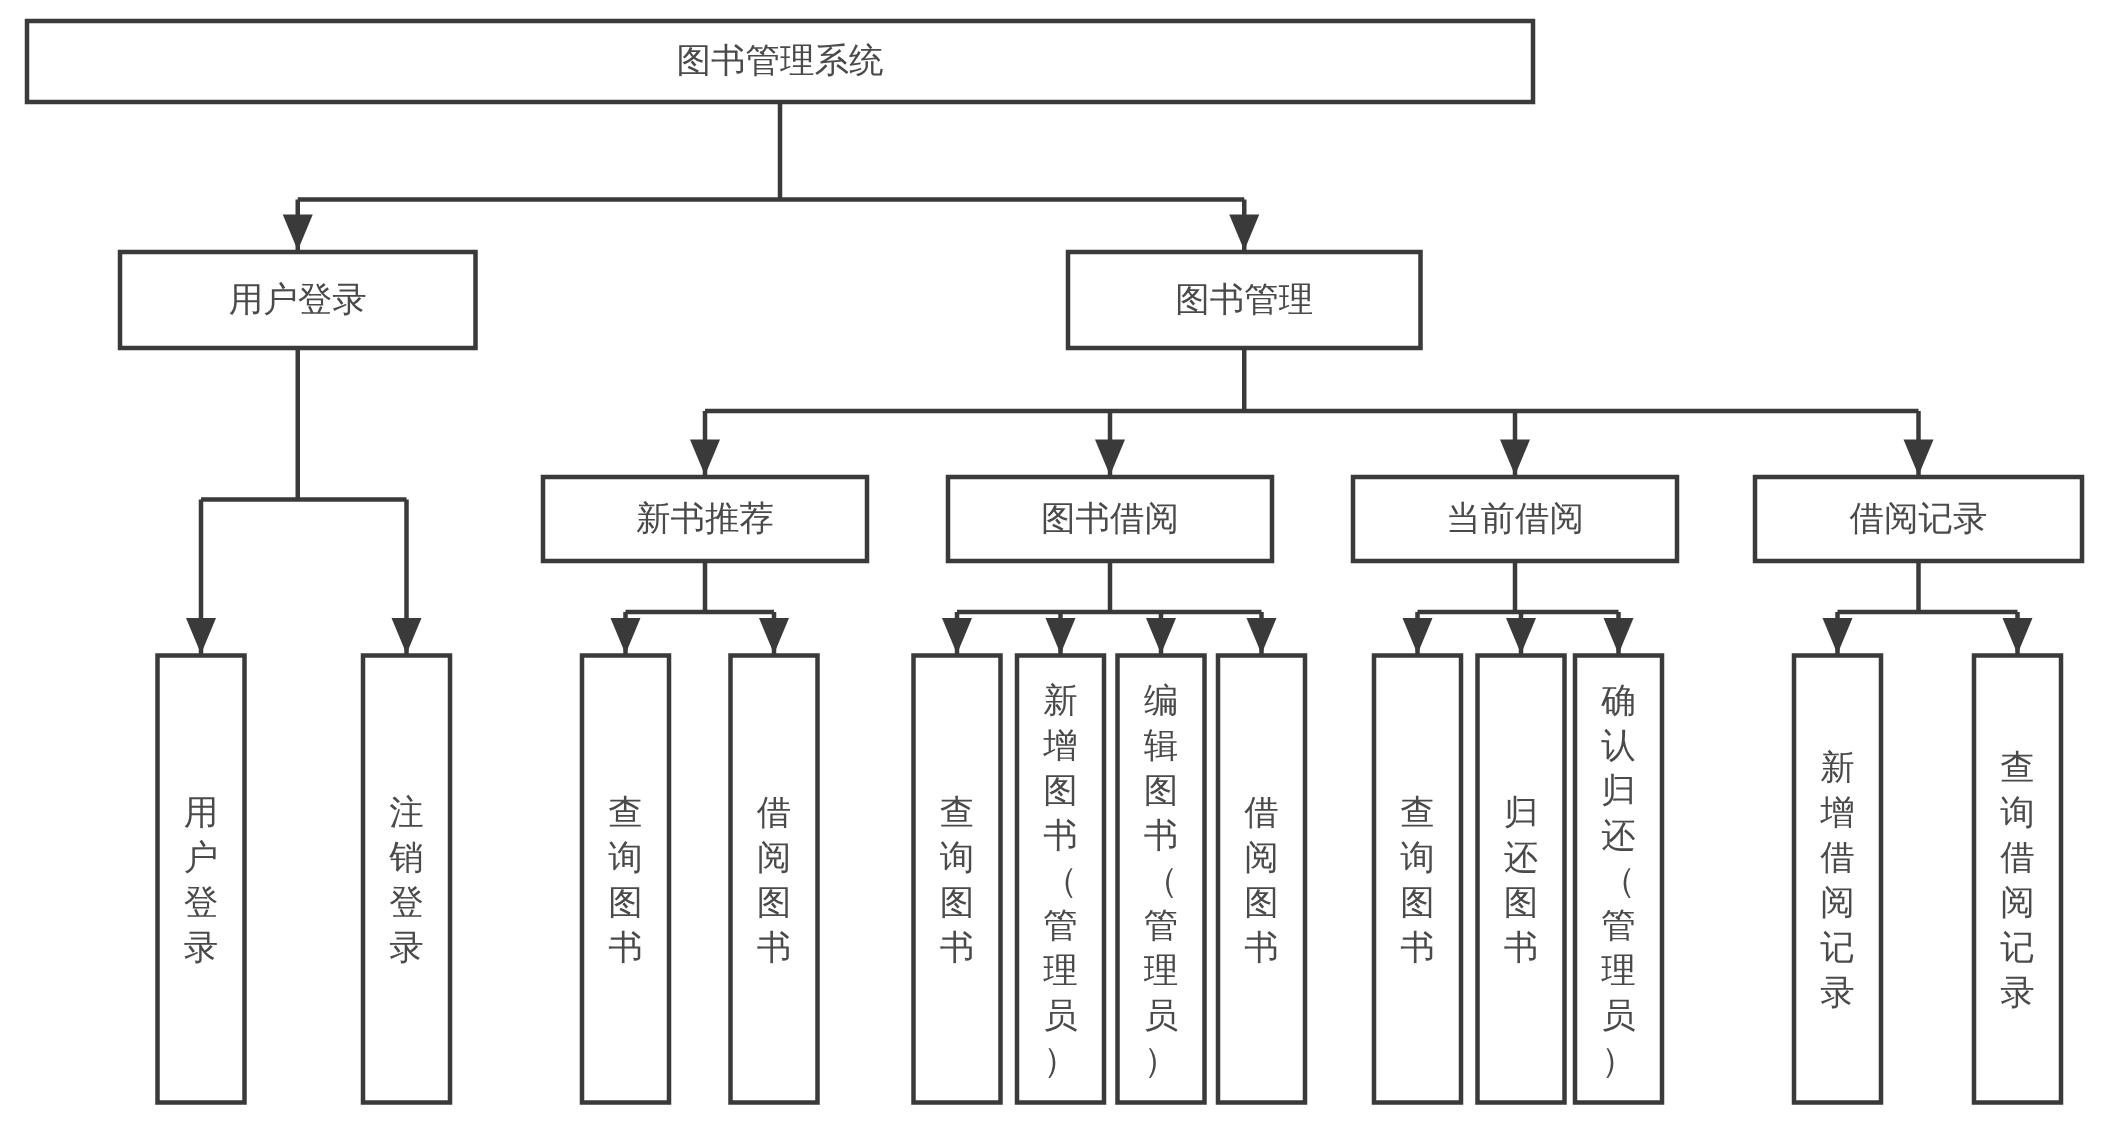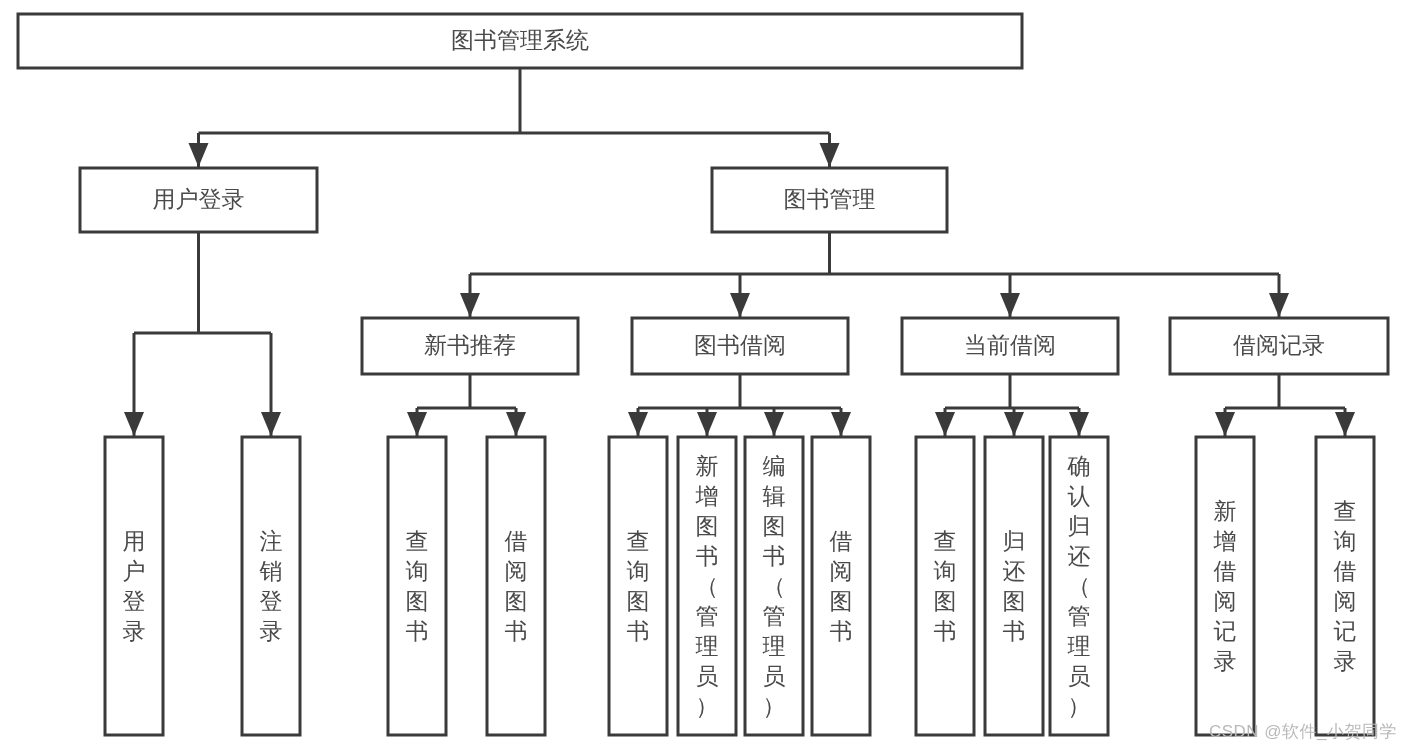"CSDN @软件_小贺同学" div.watermark { html: <div>CSDN @软件_小贺同学</div> -> none }
